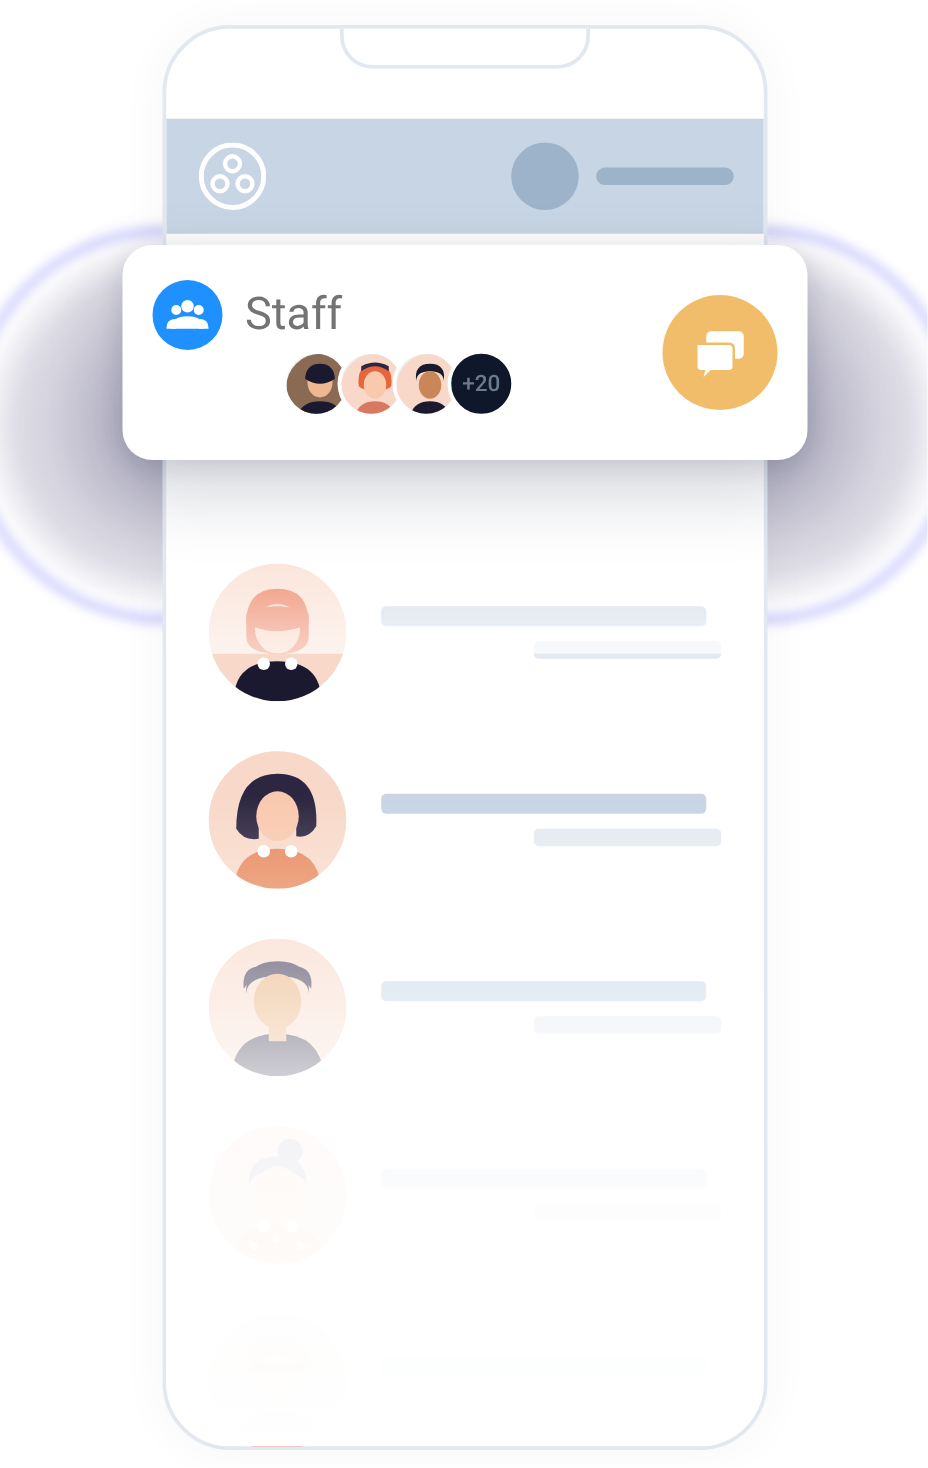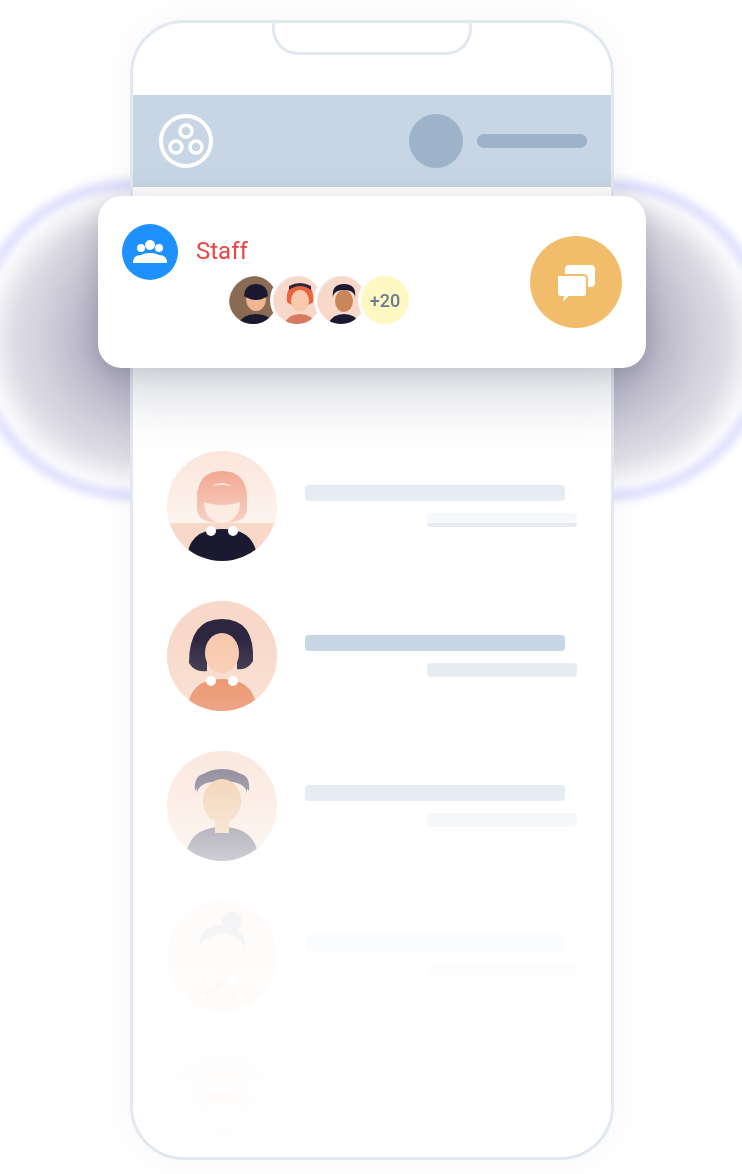"Staff" .staff-title { color: #ef4444 -> #737373; font-size: 24px -> 36px }
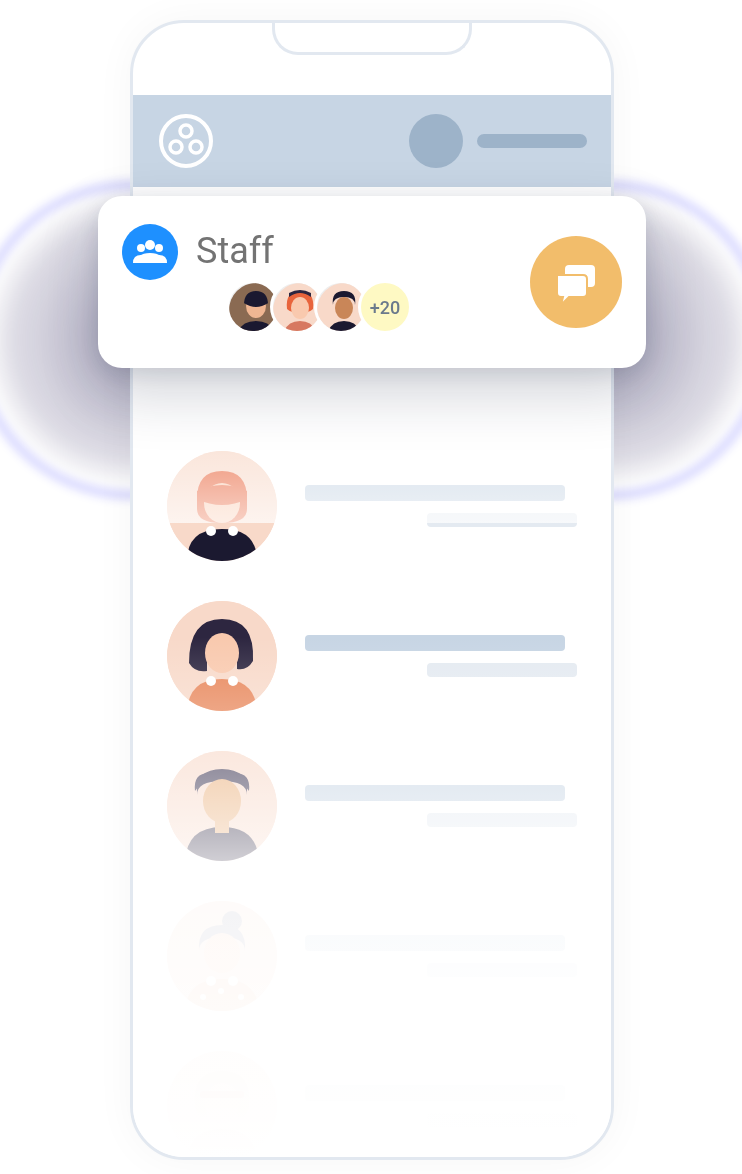"+20" .avatar-more { background: #fef9c3 -> #0f172a }
